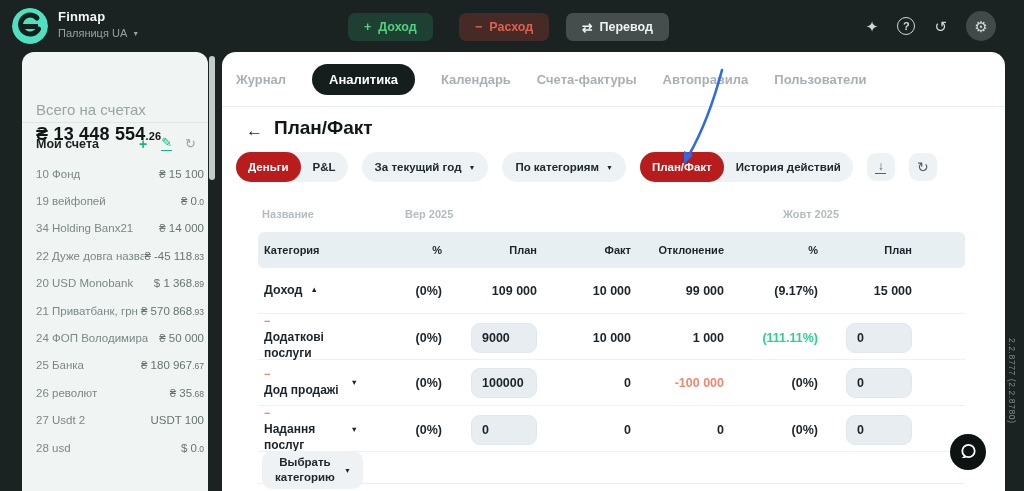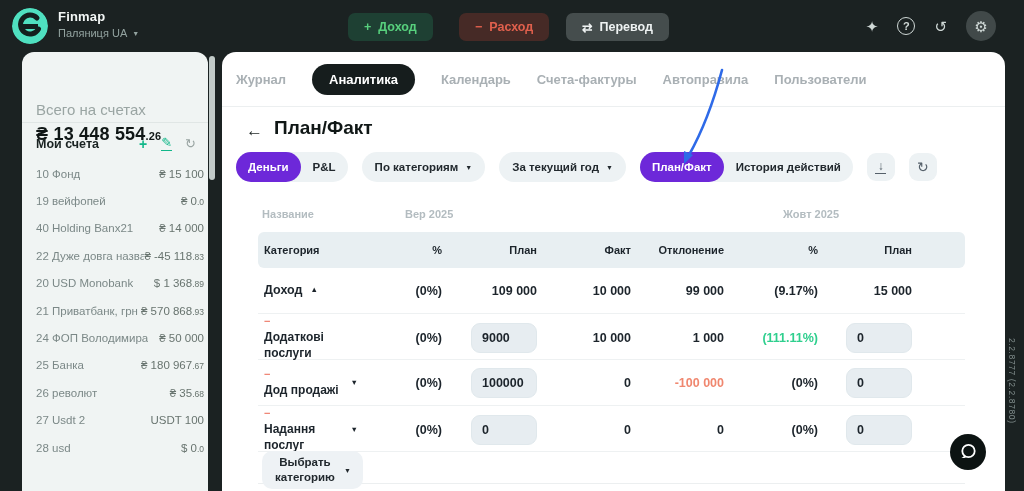"Деньги" .seg-active { background: #6d28d9 -> #b91c1c }
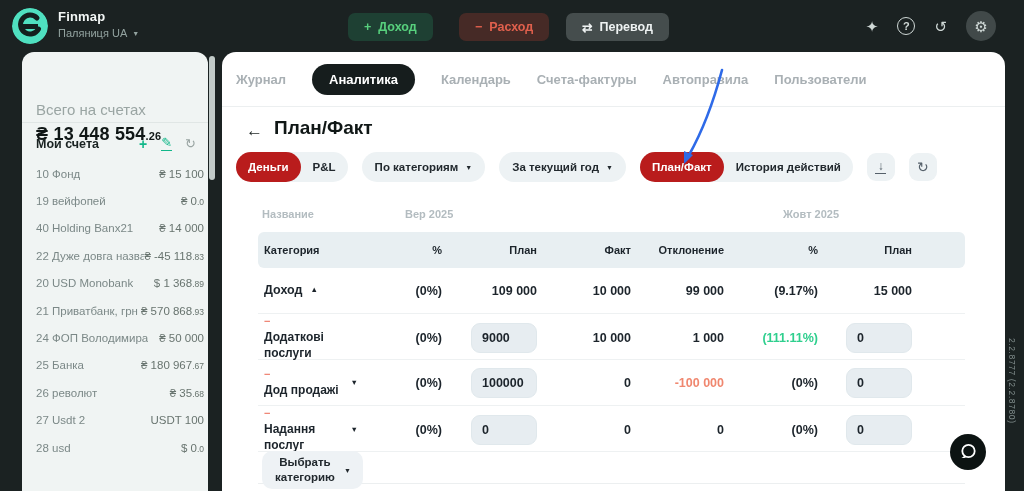"По категориям" div.filter-pill { order: before "За текущий год" -> after "За текущий год" }
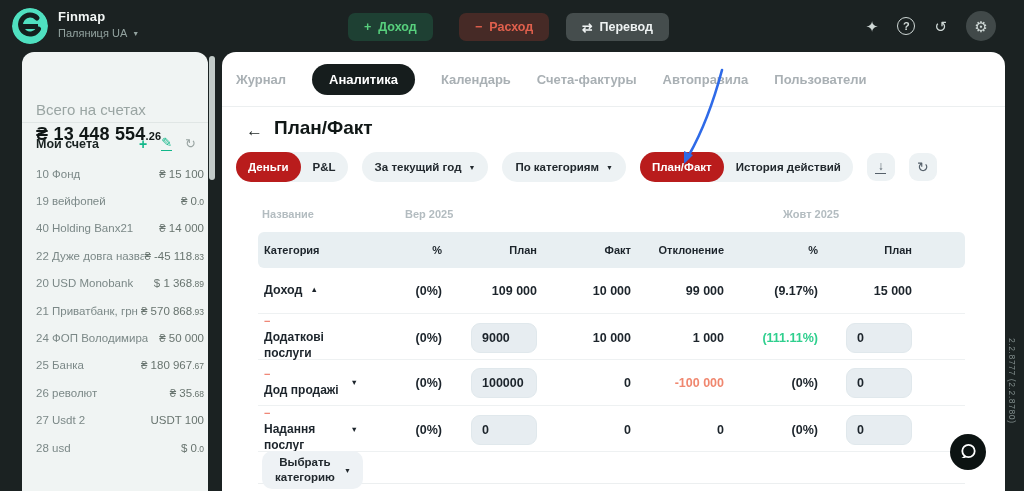"40 Holding Banx21" span.account-name { text: 40 -> 34 }
